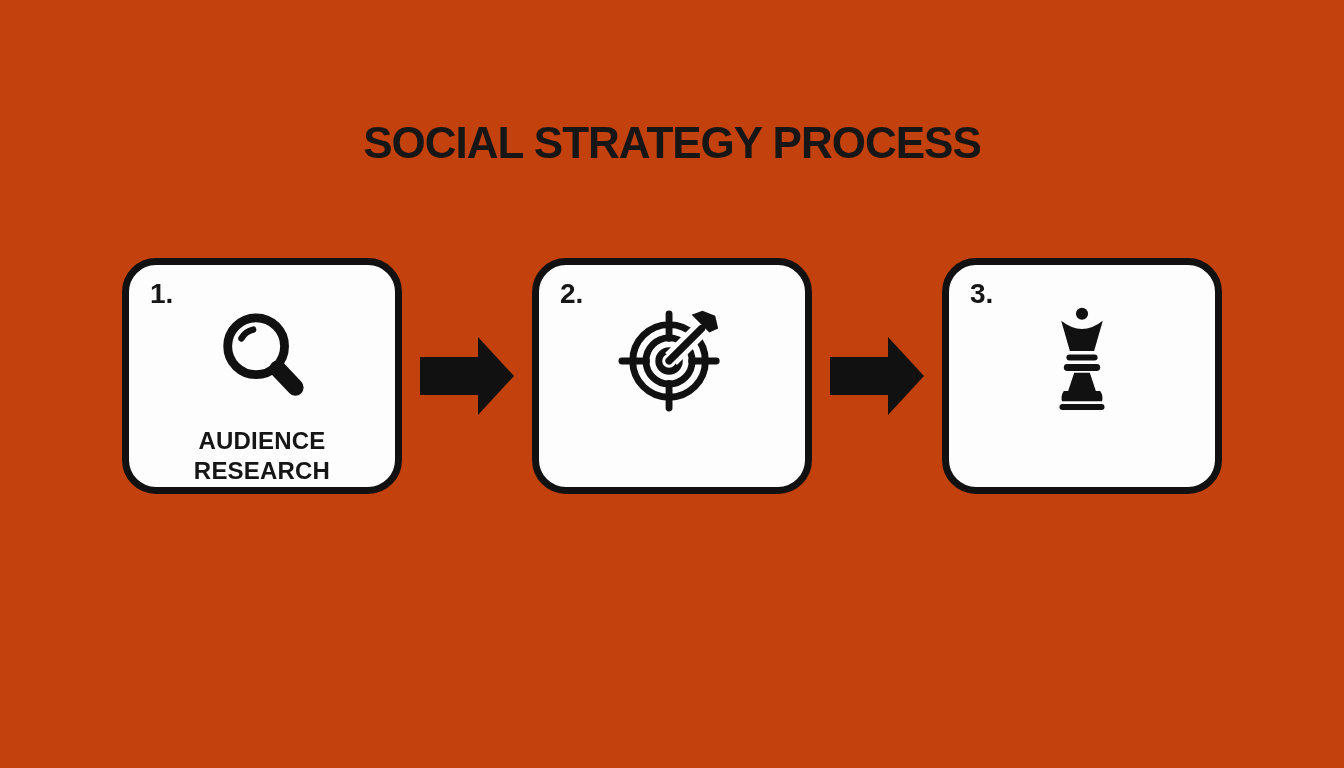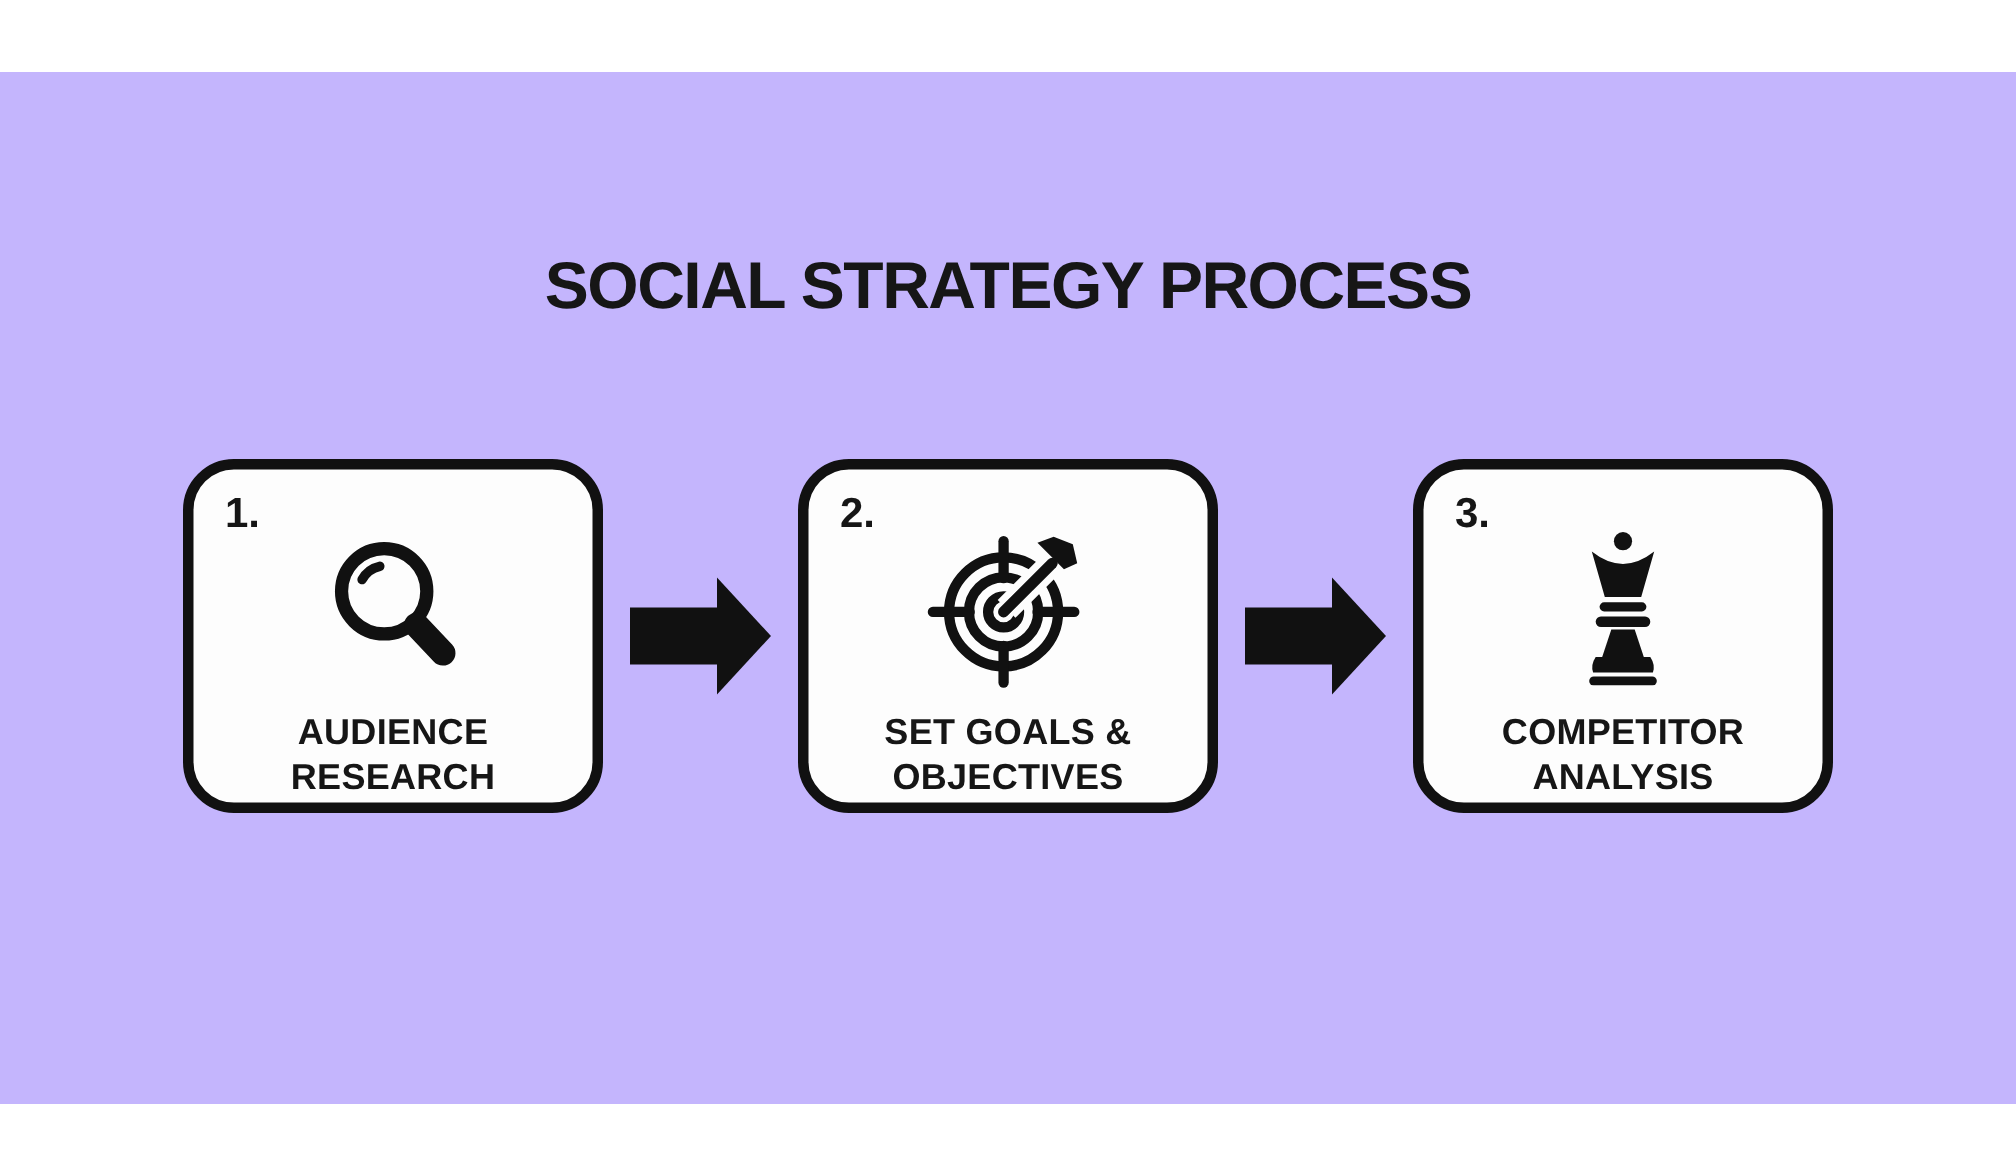"SOCIAL STRATEGY PROCESS" .canvas { background: #c4b5fd -> #c2410c; height: 688px -> 768px; margin-top: 48px -> none }
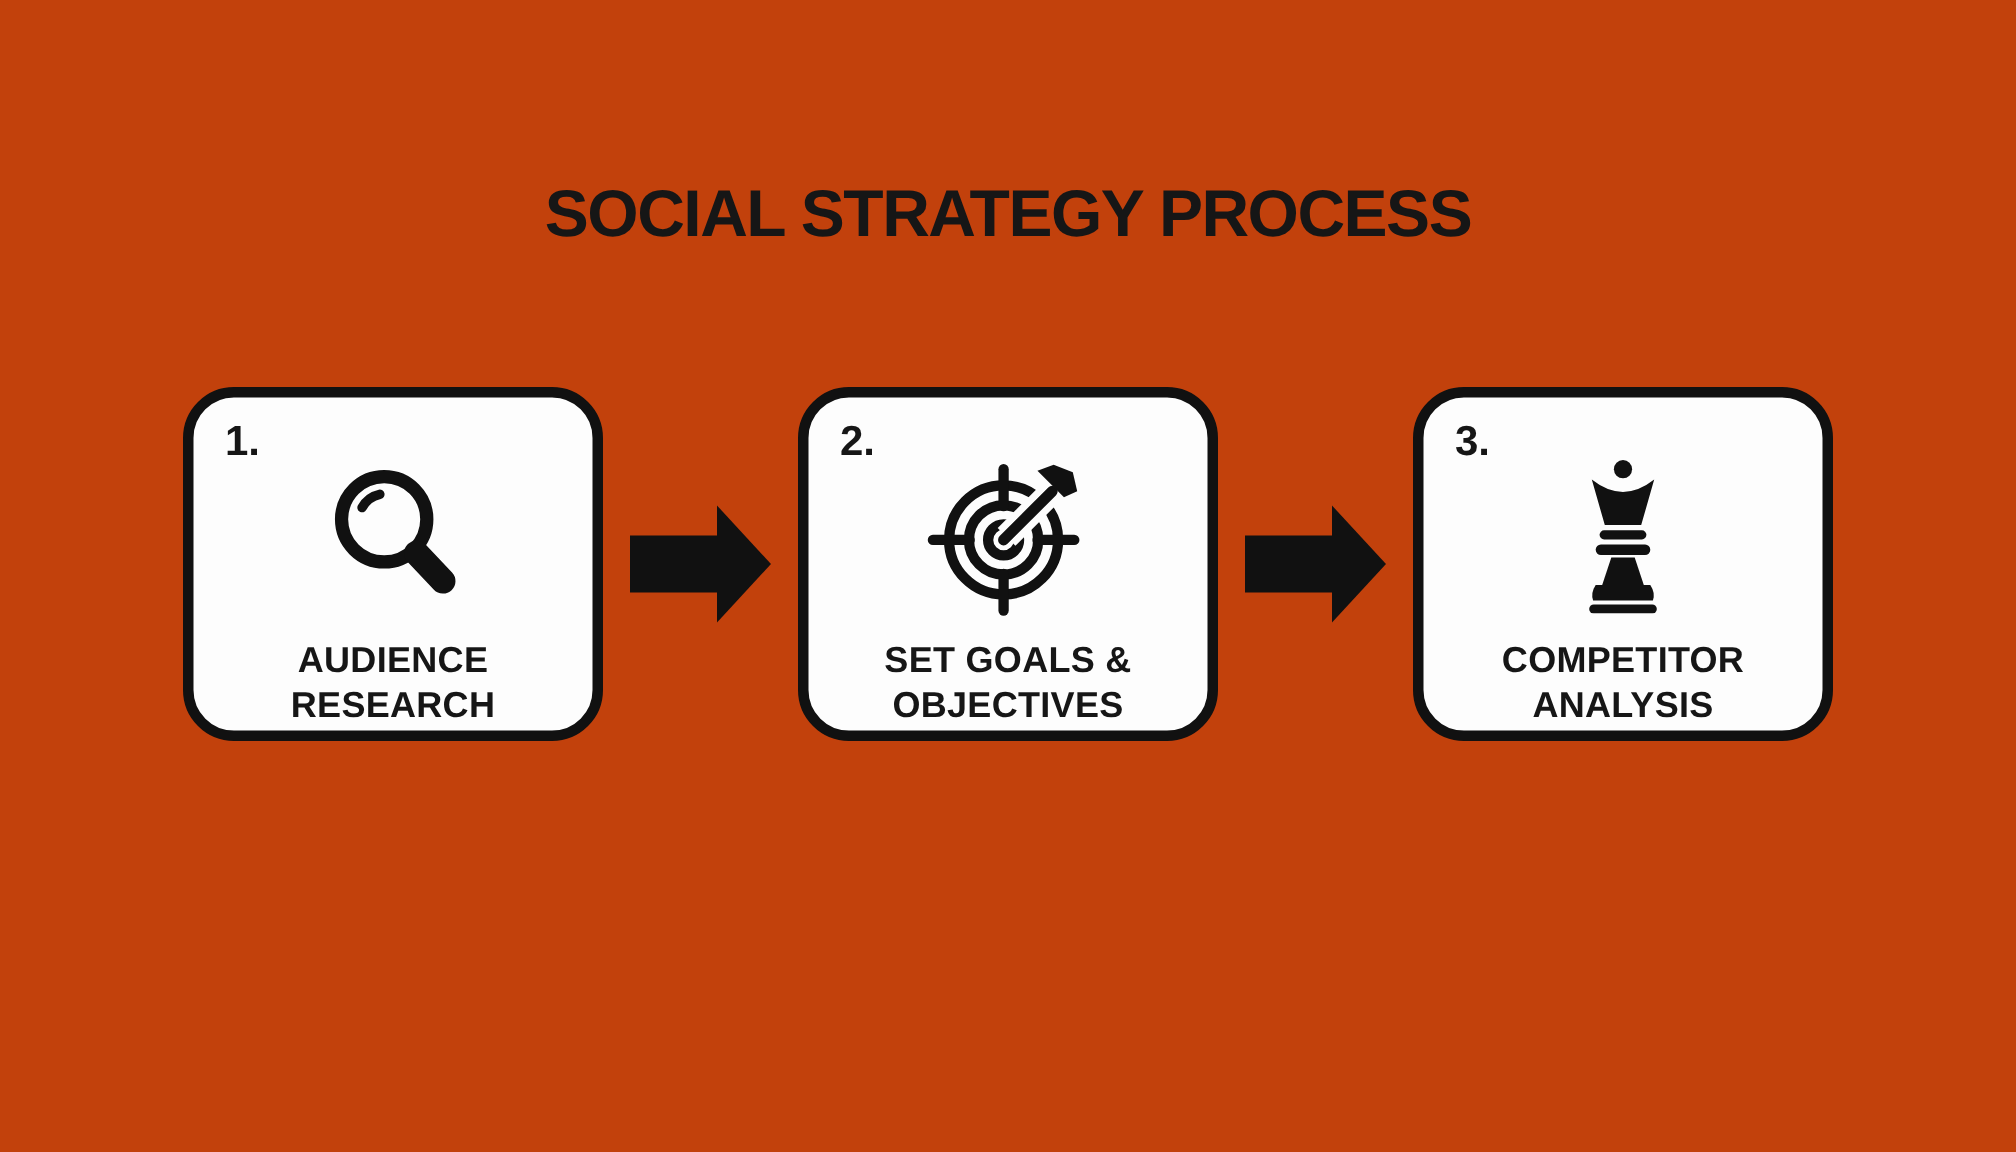"SET GOALS &" div.step-label { html: <div>SET GOALS &amp; OBJECTIVES</div> -> none }
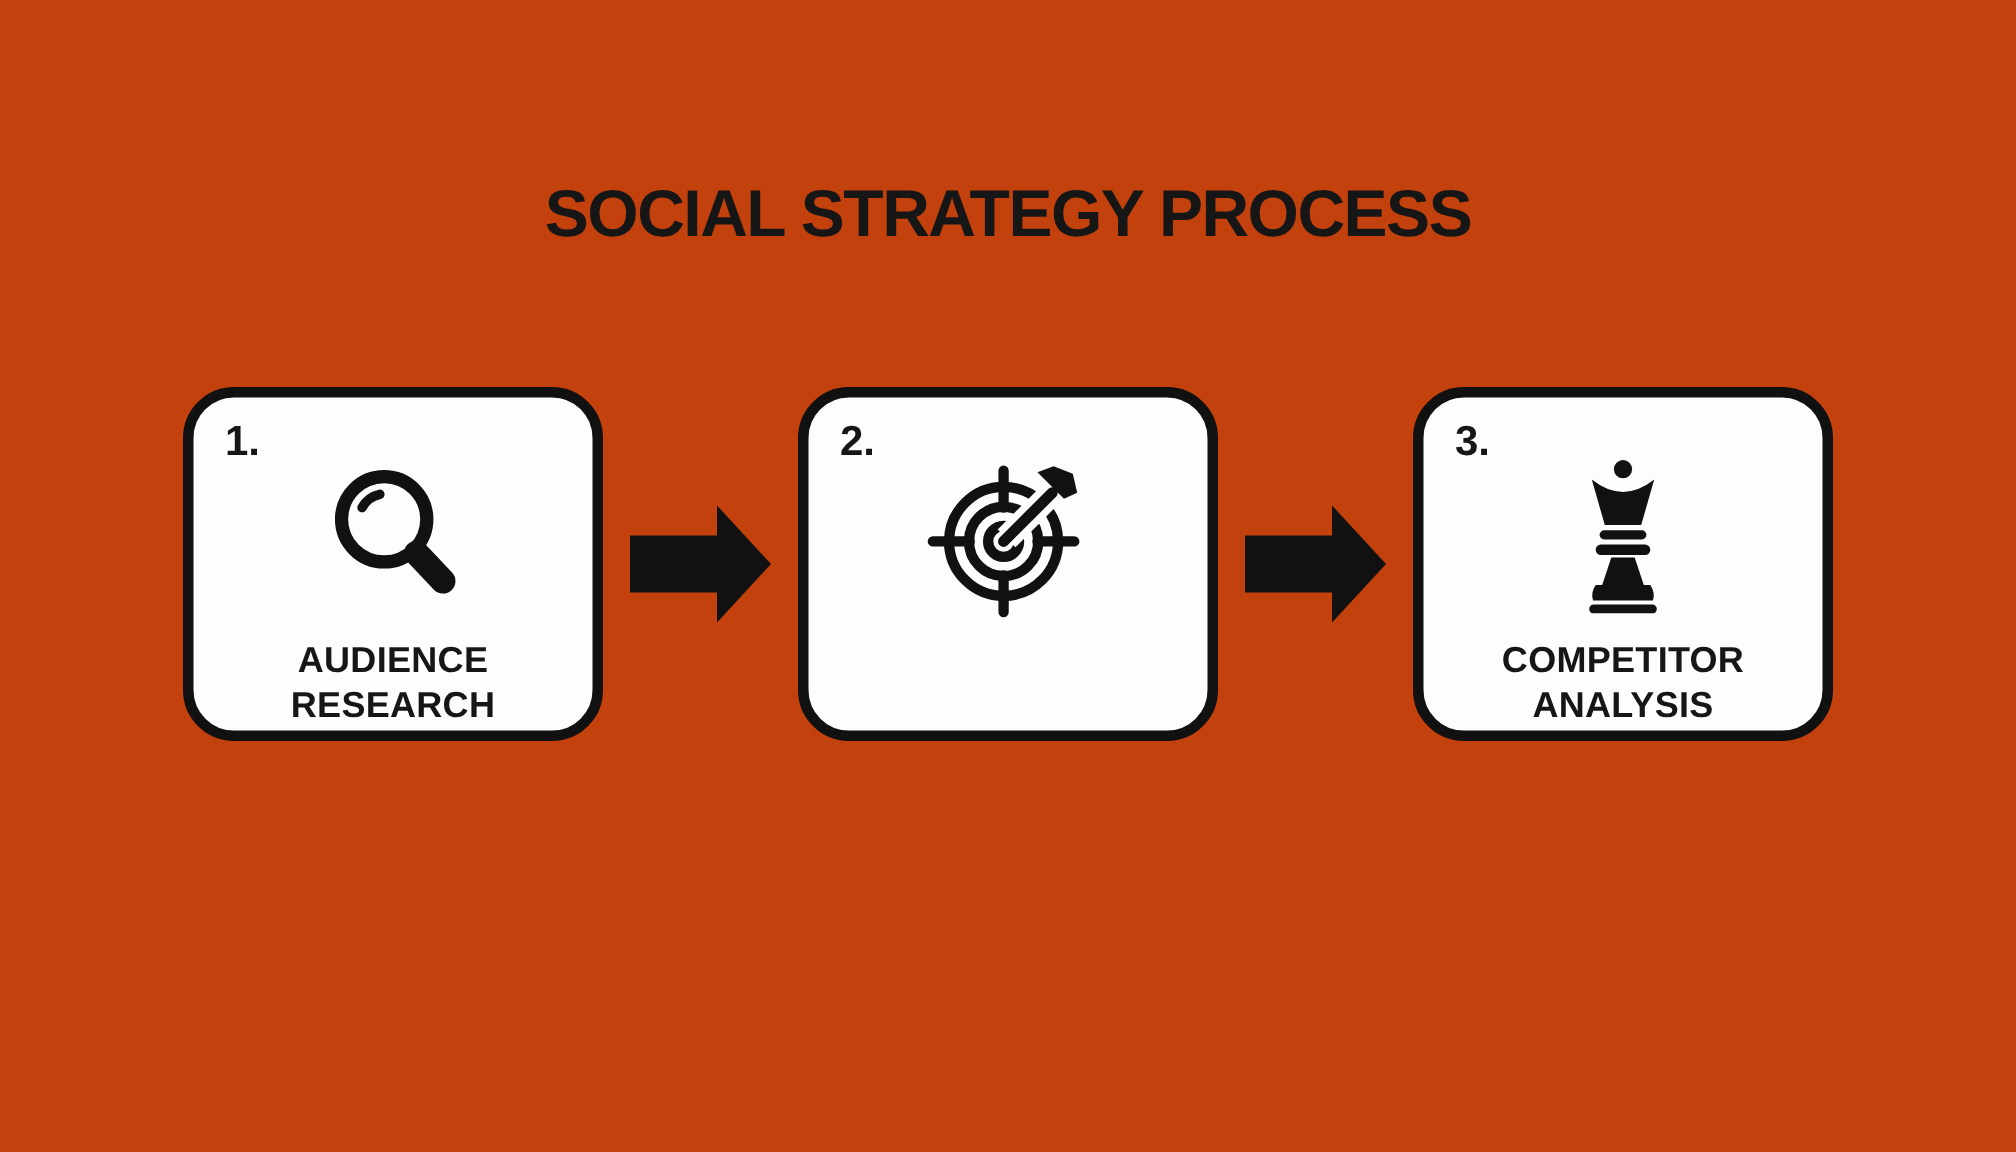"COMPETITOR" div.step-label { html: <div>COMPETITOR ANALYSIS</div> -> none }
